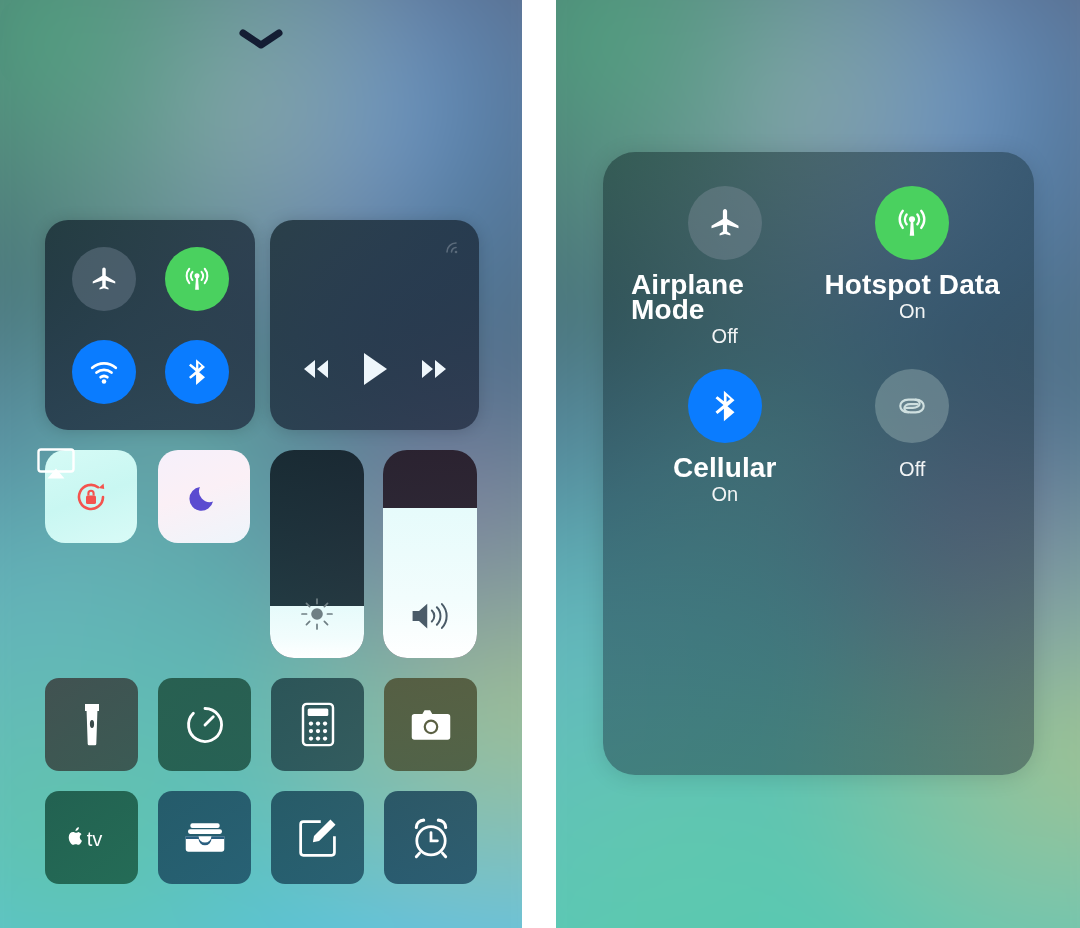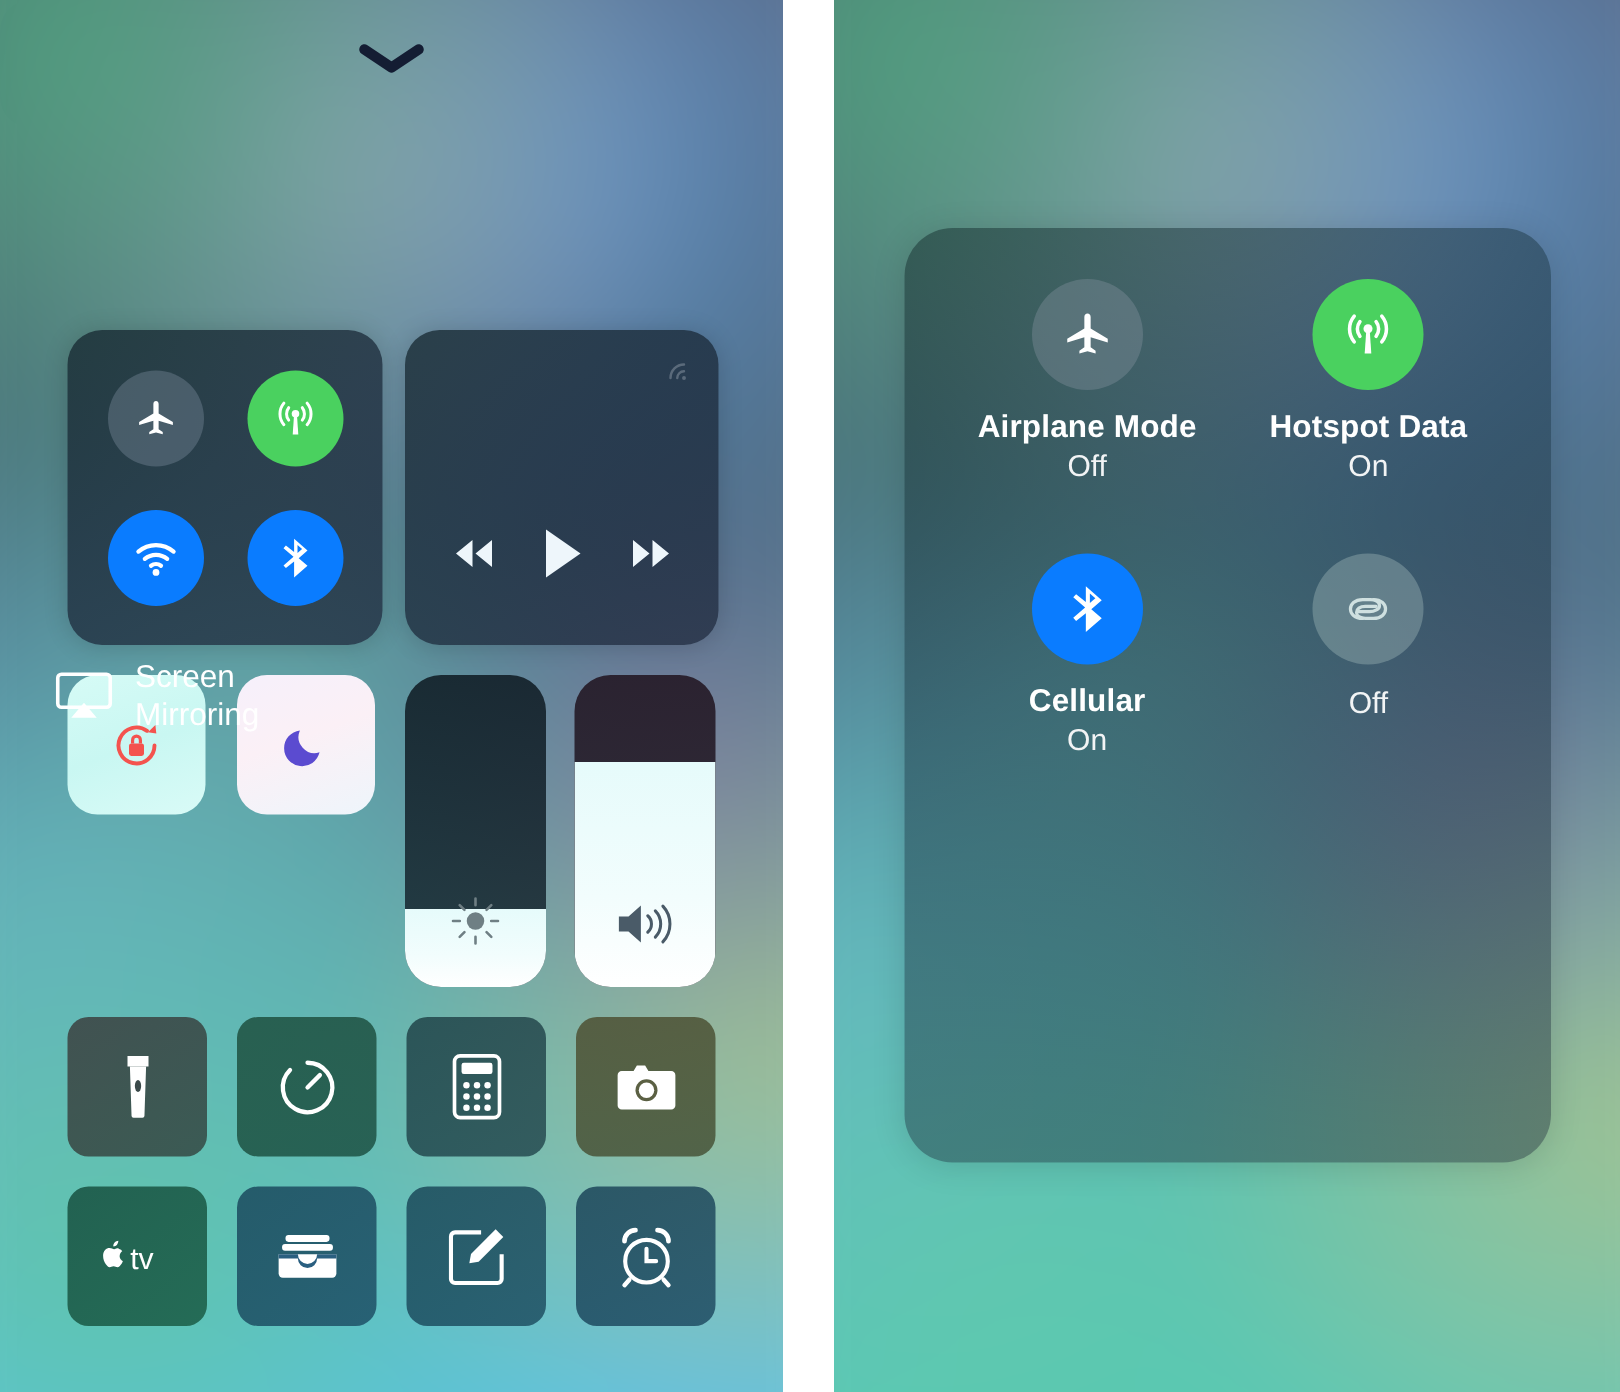"Airplane Mode" .exp-title { font-size: 21px -> 28px }
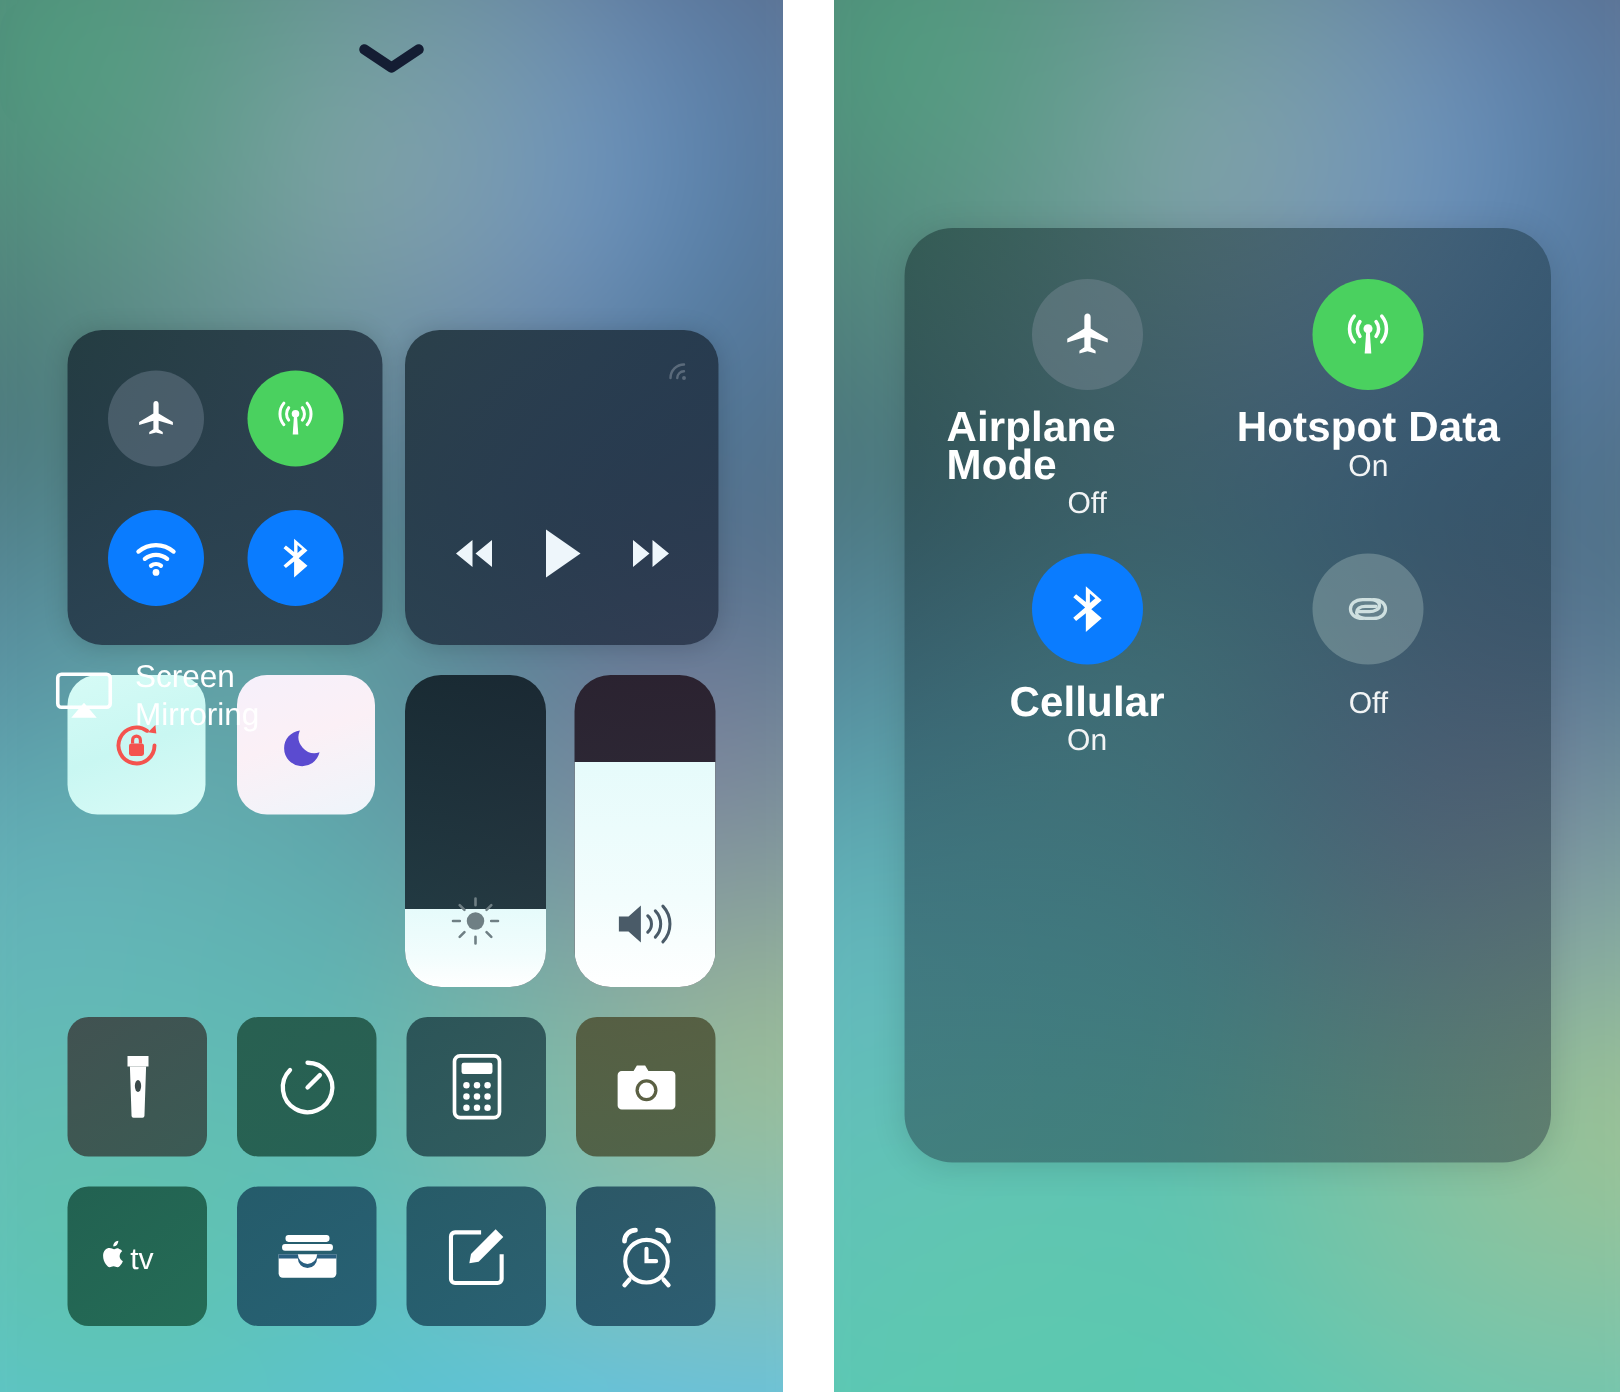"Screen" div.mirror-label { html: <div> <div>Screen</div> <div>Mirroring</div> </div> -> none }
